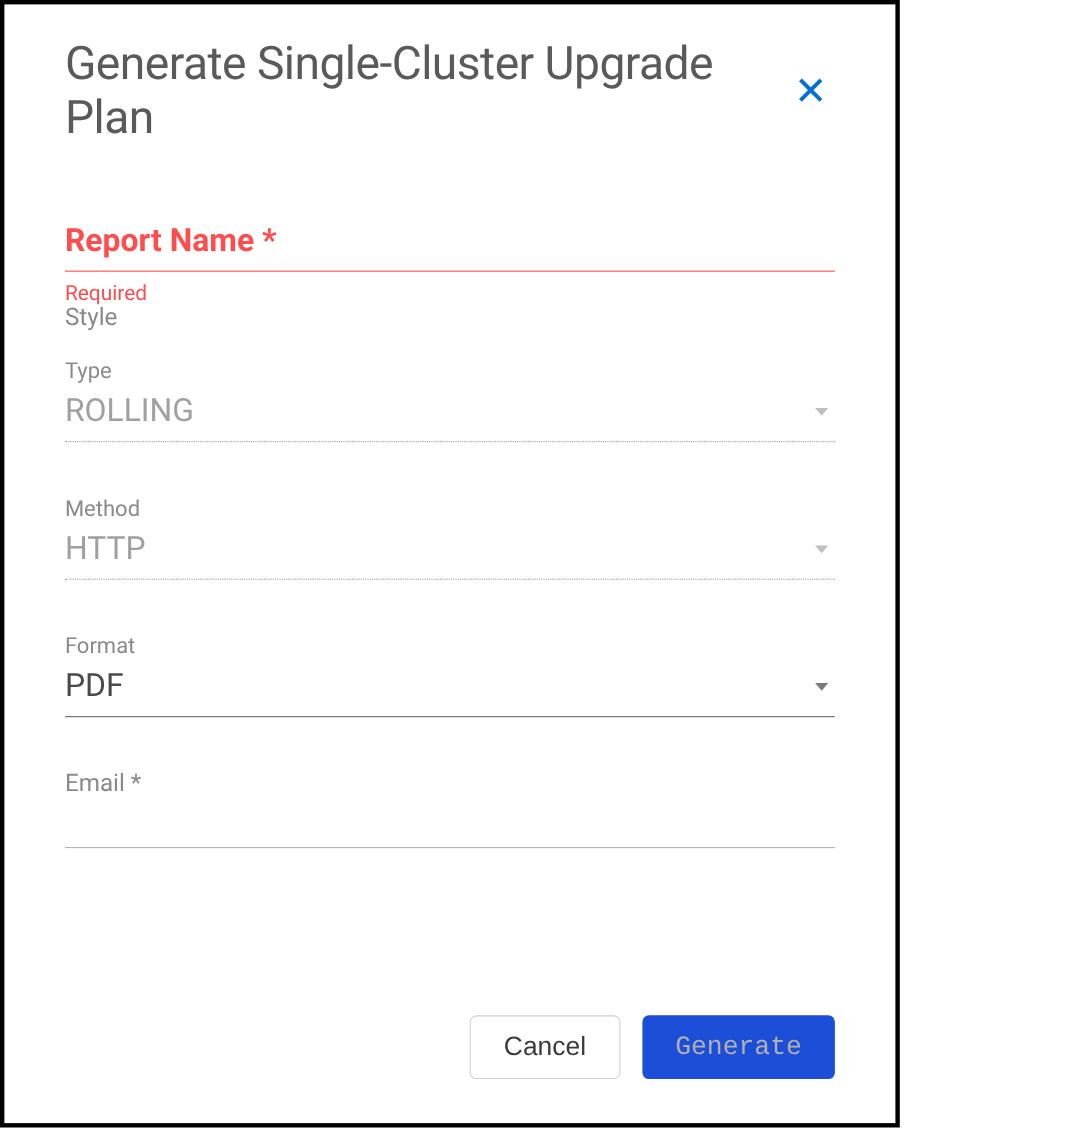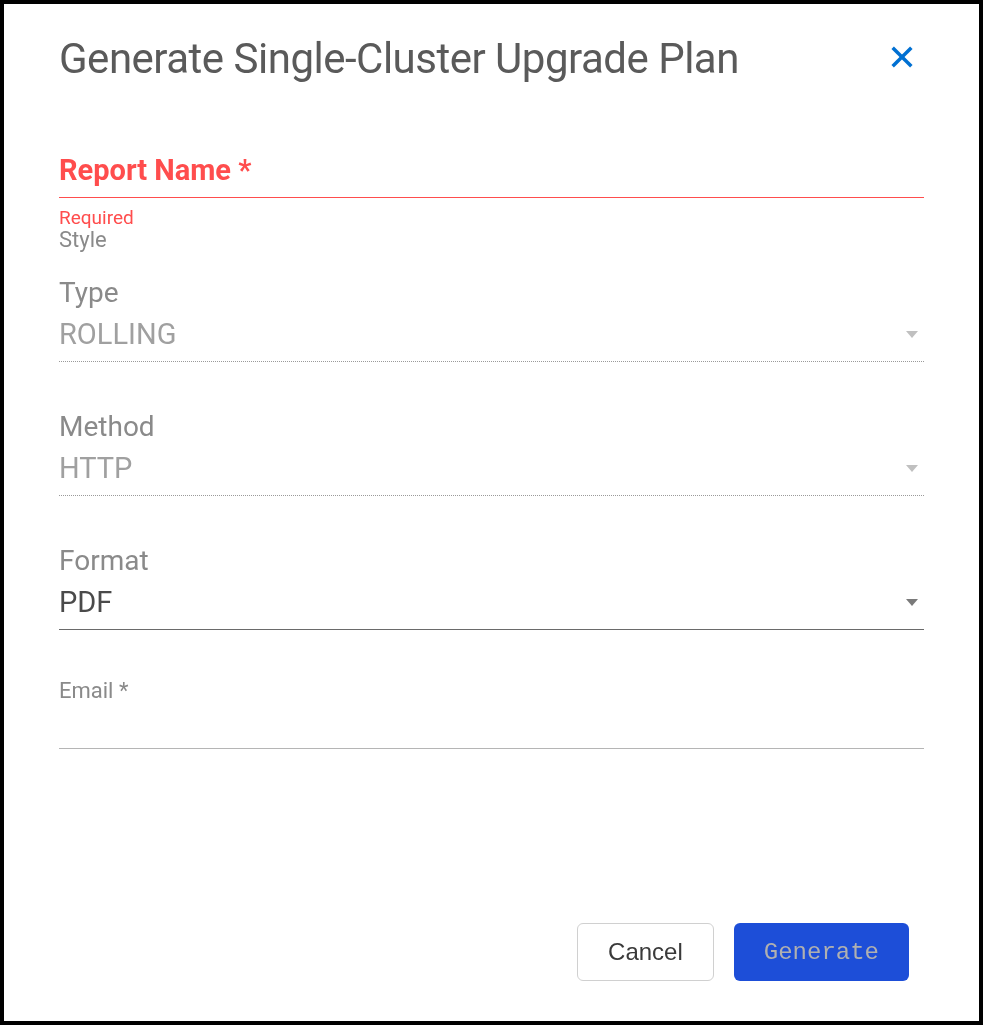"Generate Single-Cluster Upgrade Plan" .dialog { width: 983px -> 818px }
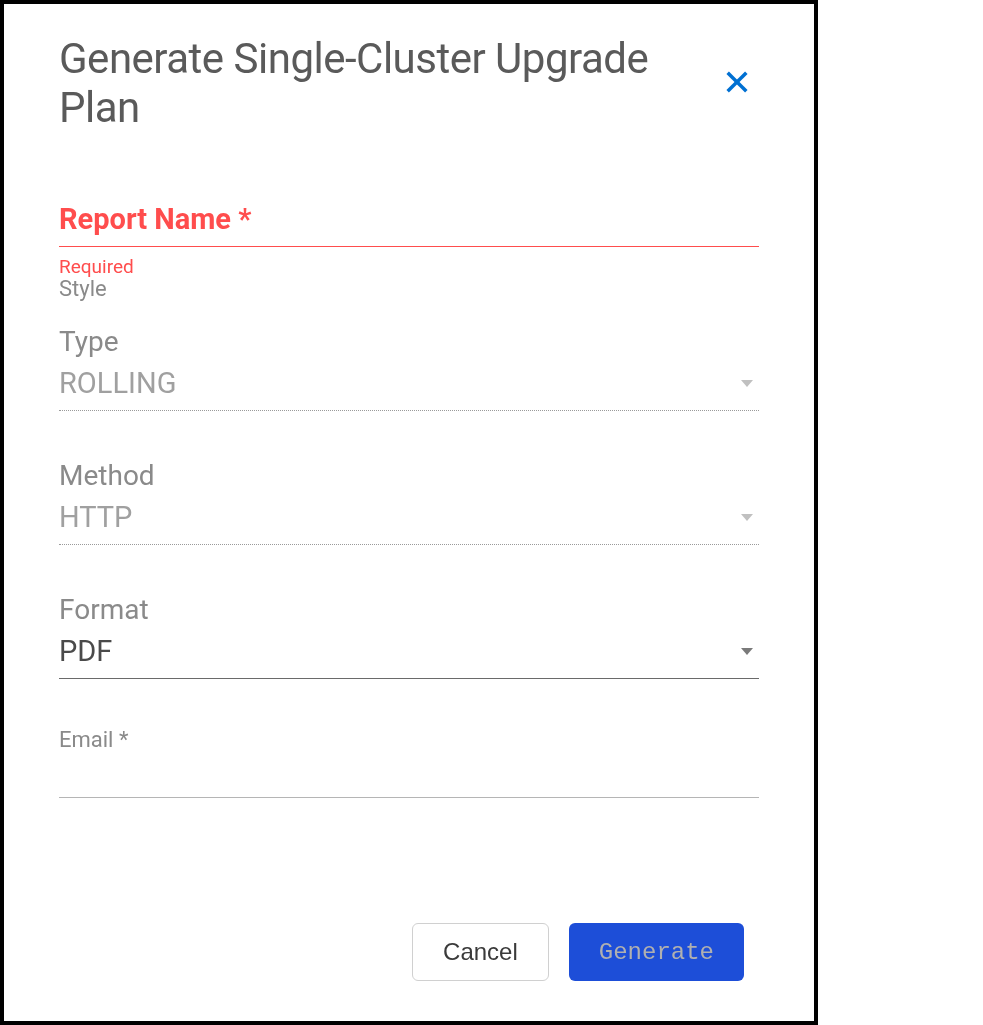"Type" .field-label { font-size: 28px -> 20px }
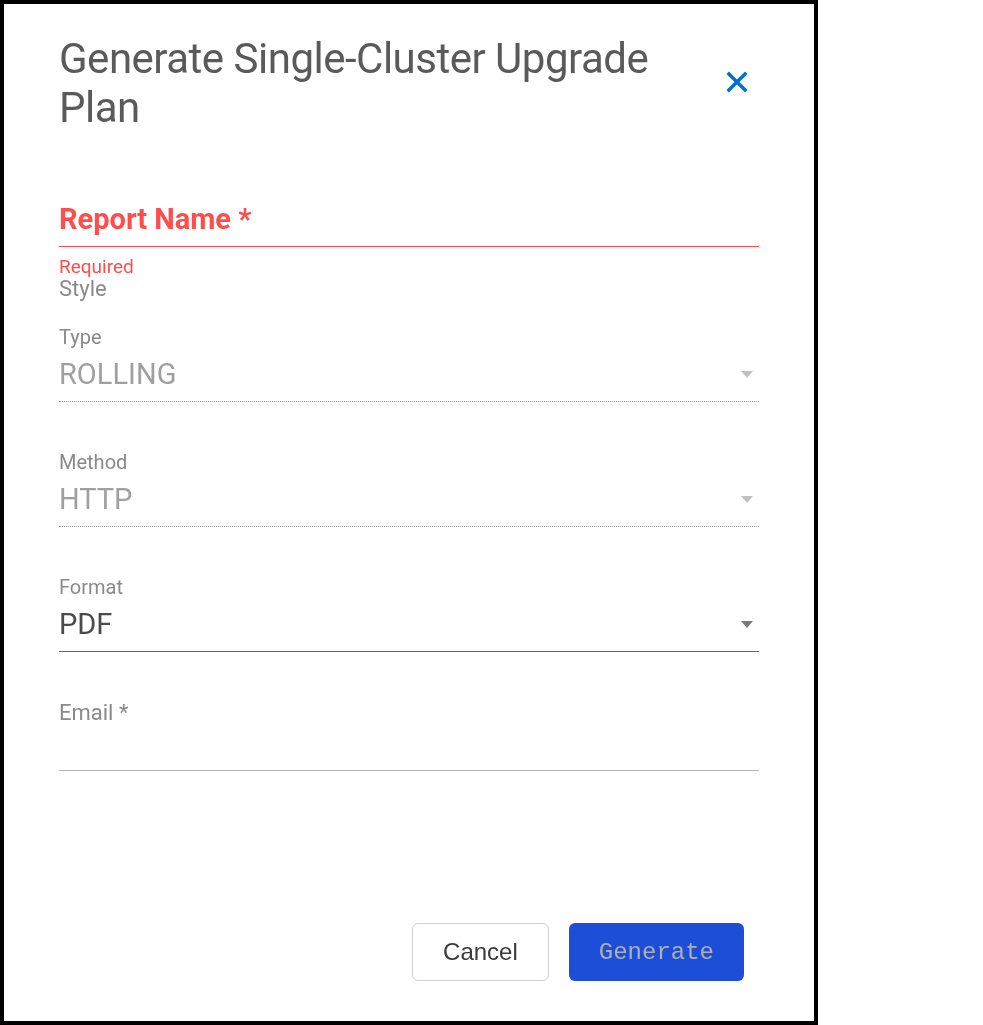"Cancel" .button-row { right: 70px -> 55px }
